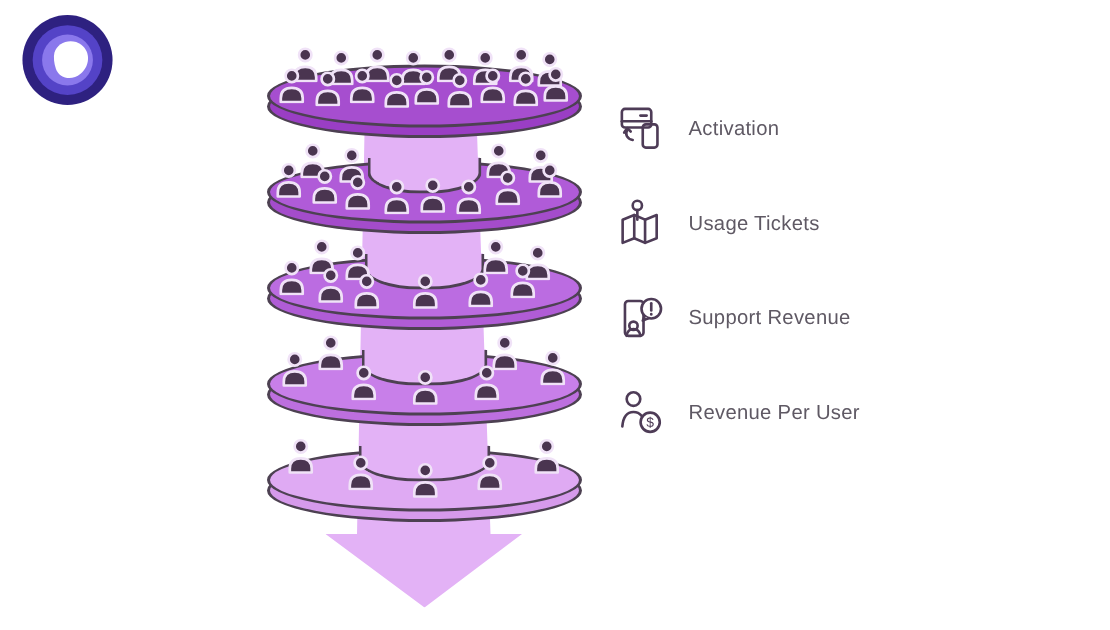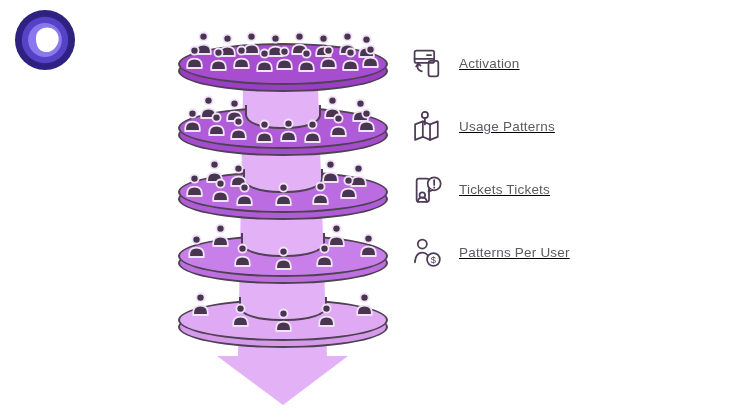"Activation" .legend { text-decoration: underline -> none; top: 32px -> 54px }
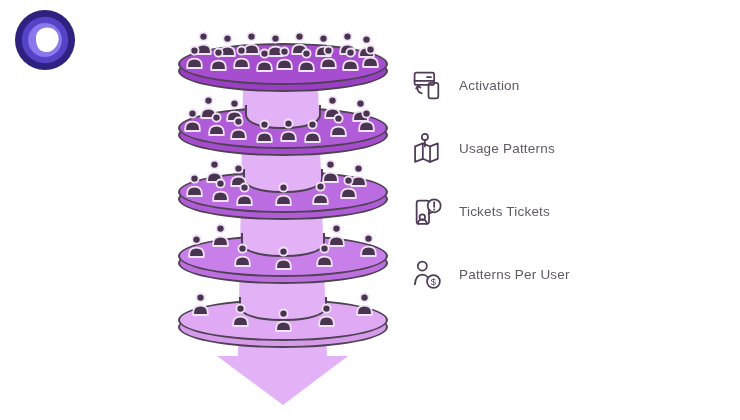"Usage Patterns" span.mlabel { text: Patterns -> Tickets }
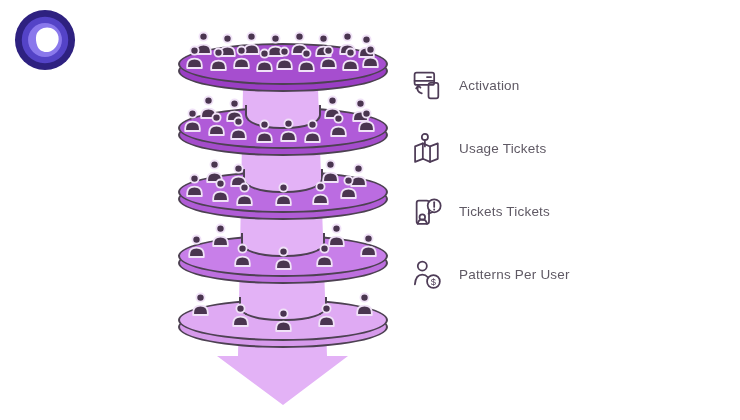"Tickets Tickets" span.mlabel { text: Tickets Tickets -> Support Revenue }
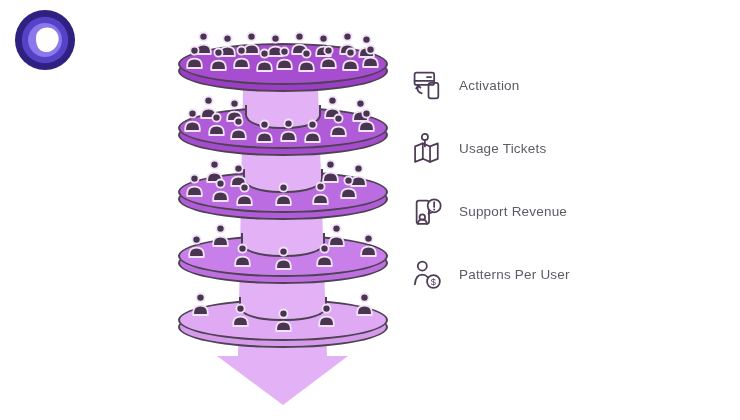"Patterns Per User" span.mlabel { text: Patterns -> Revenue }
